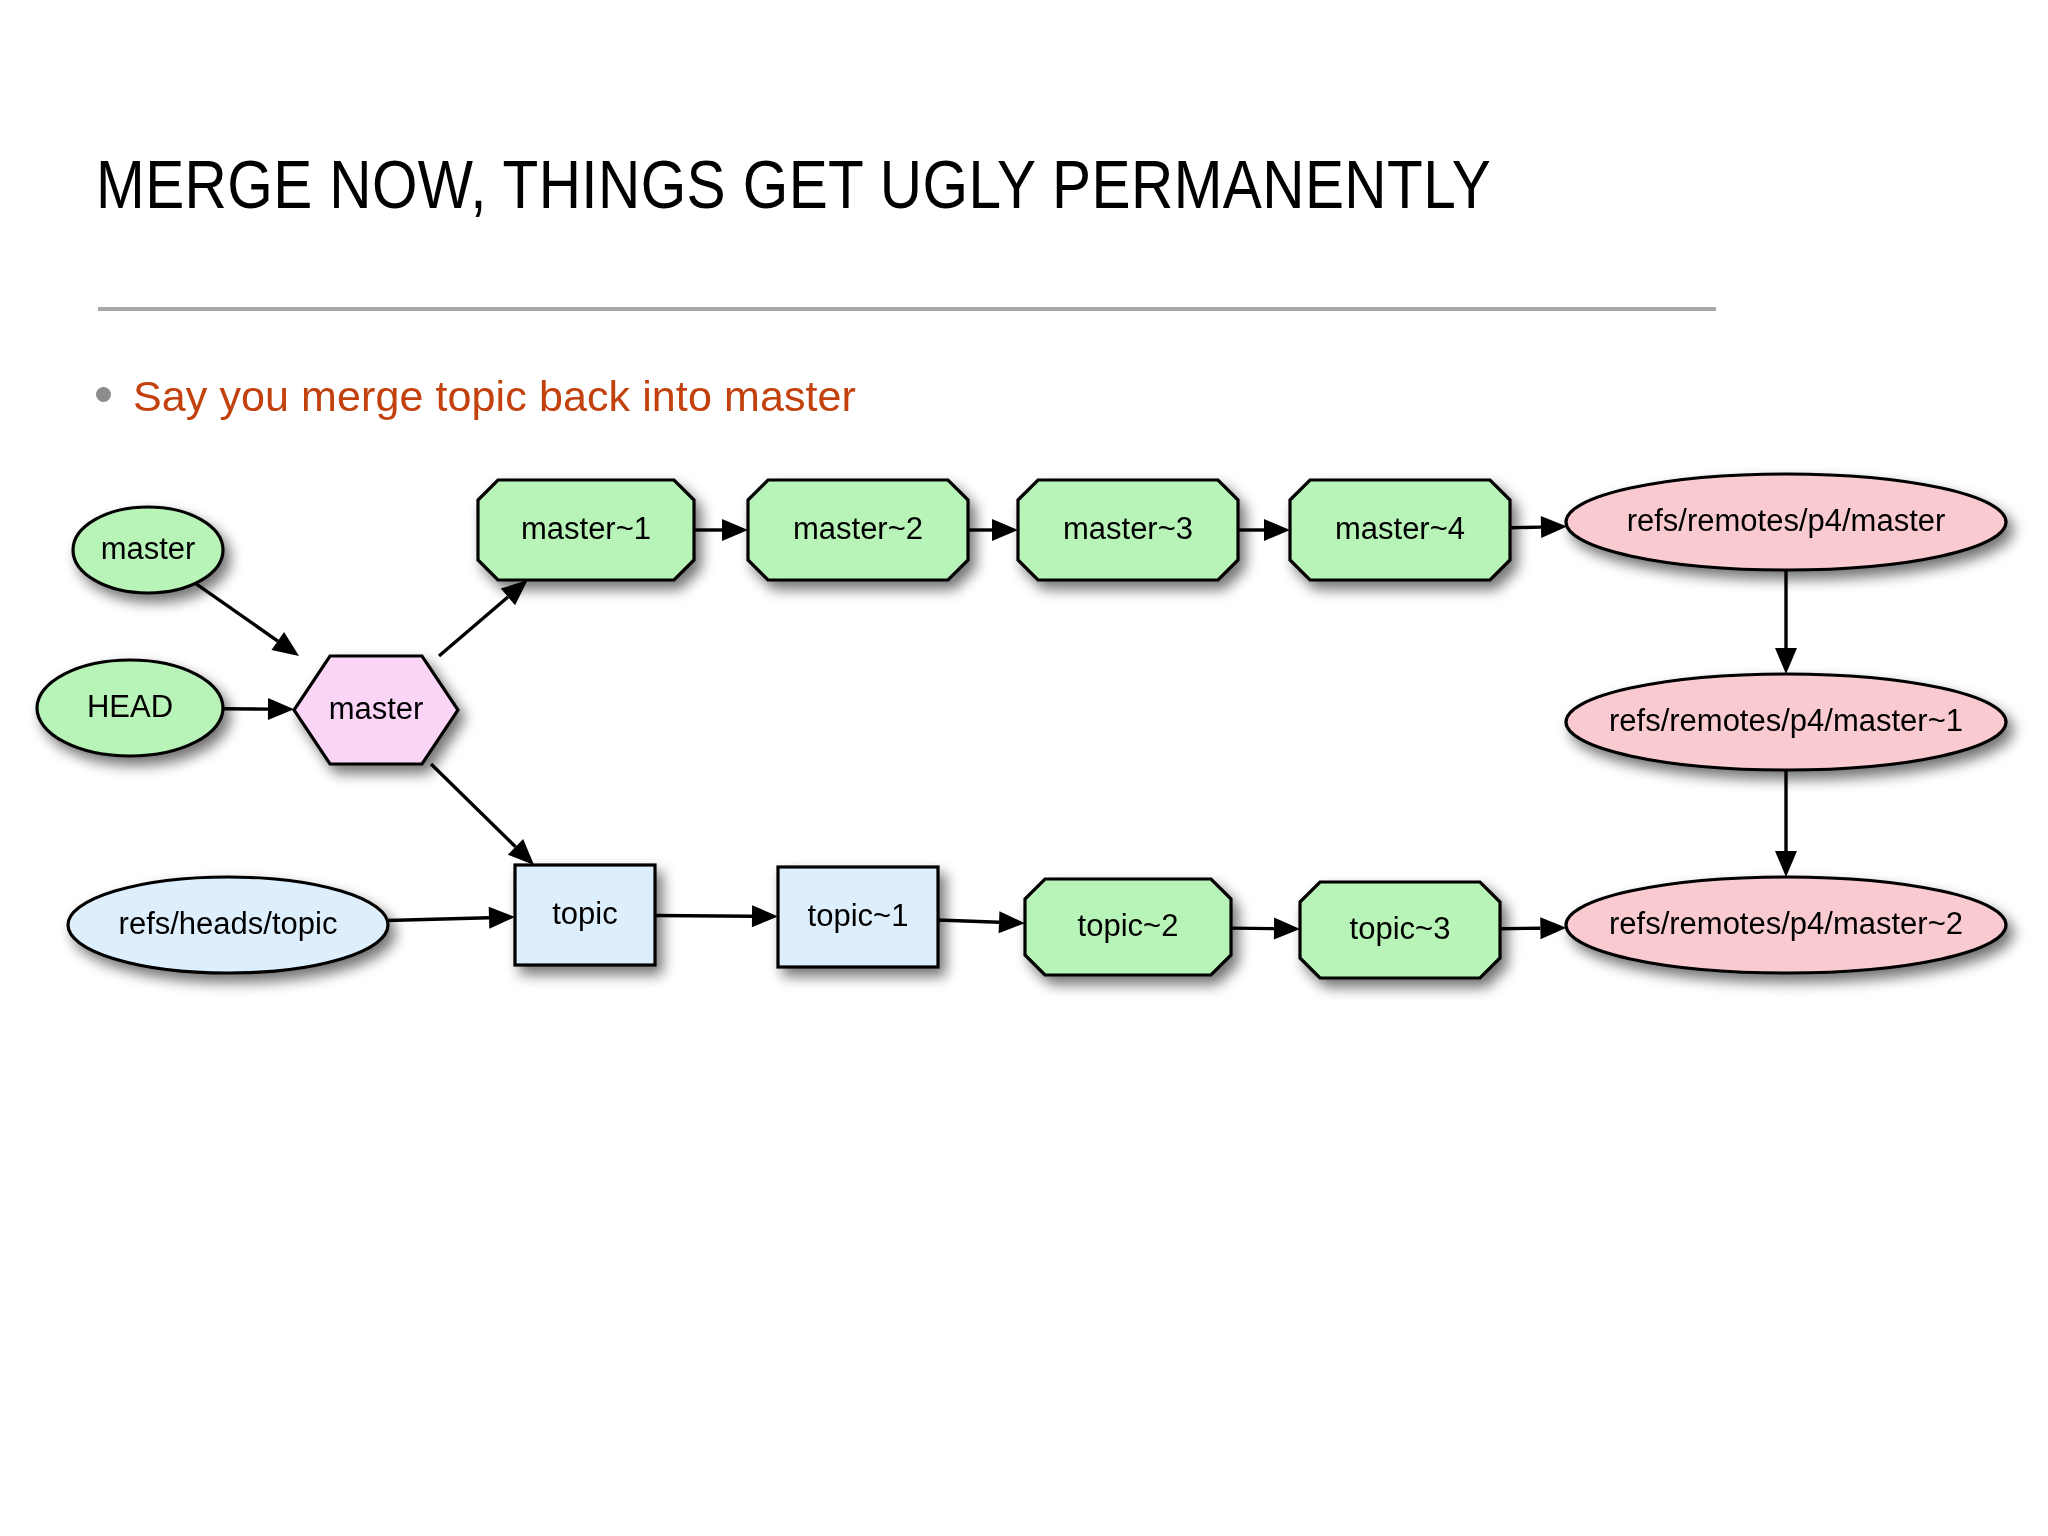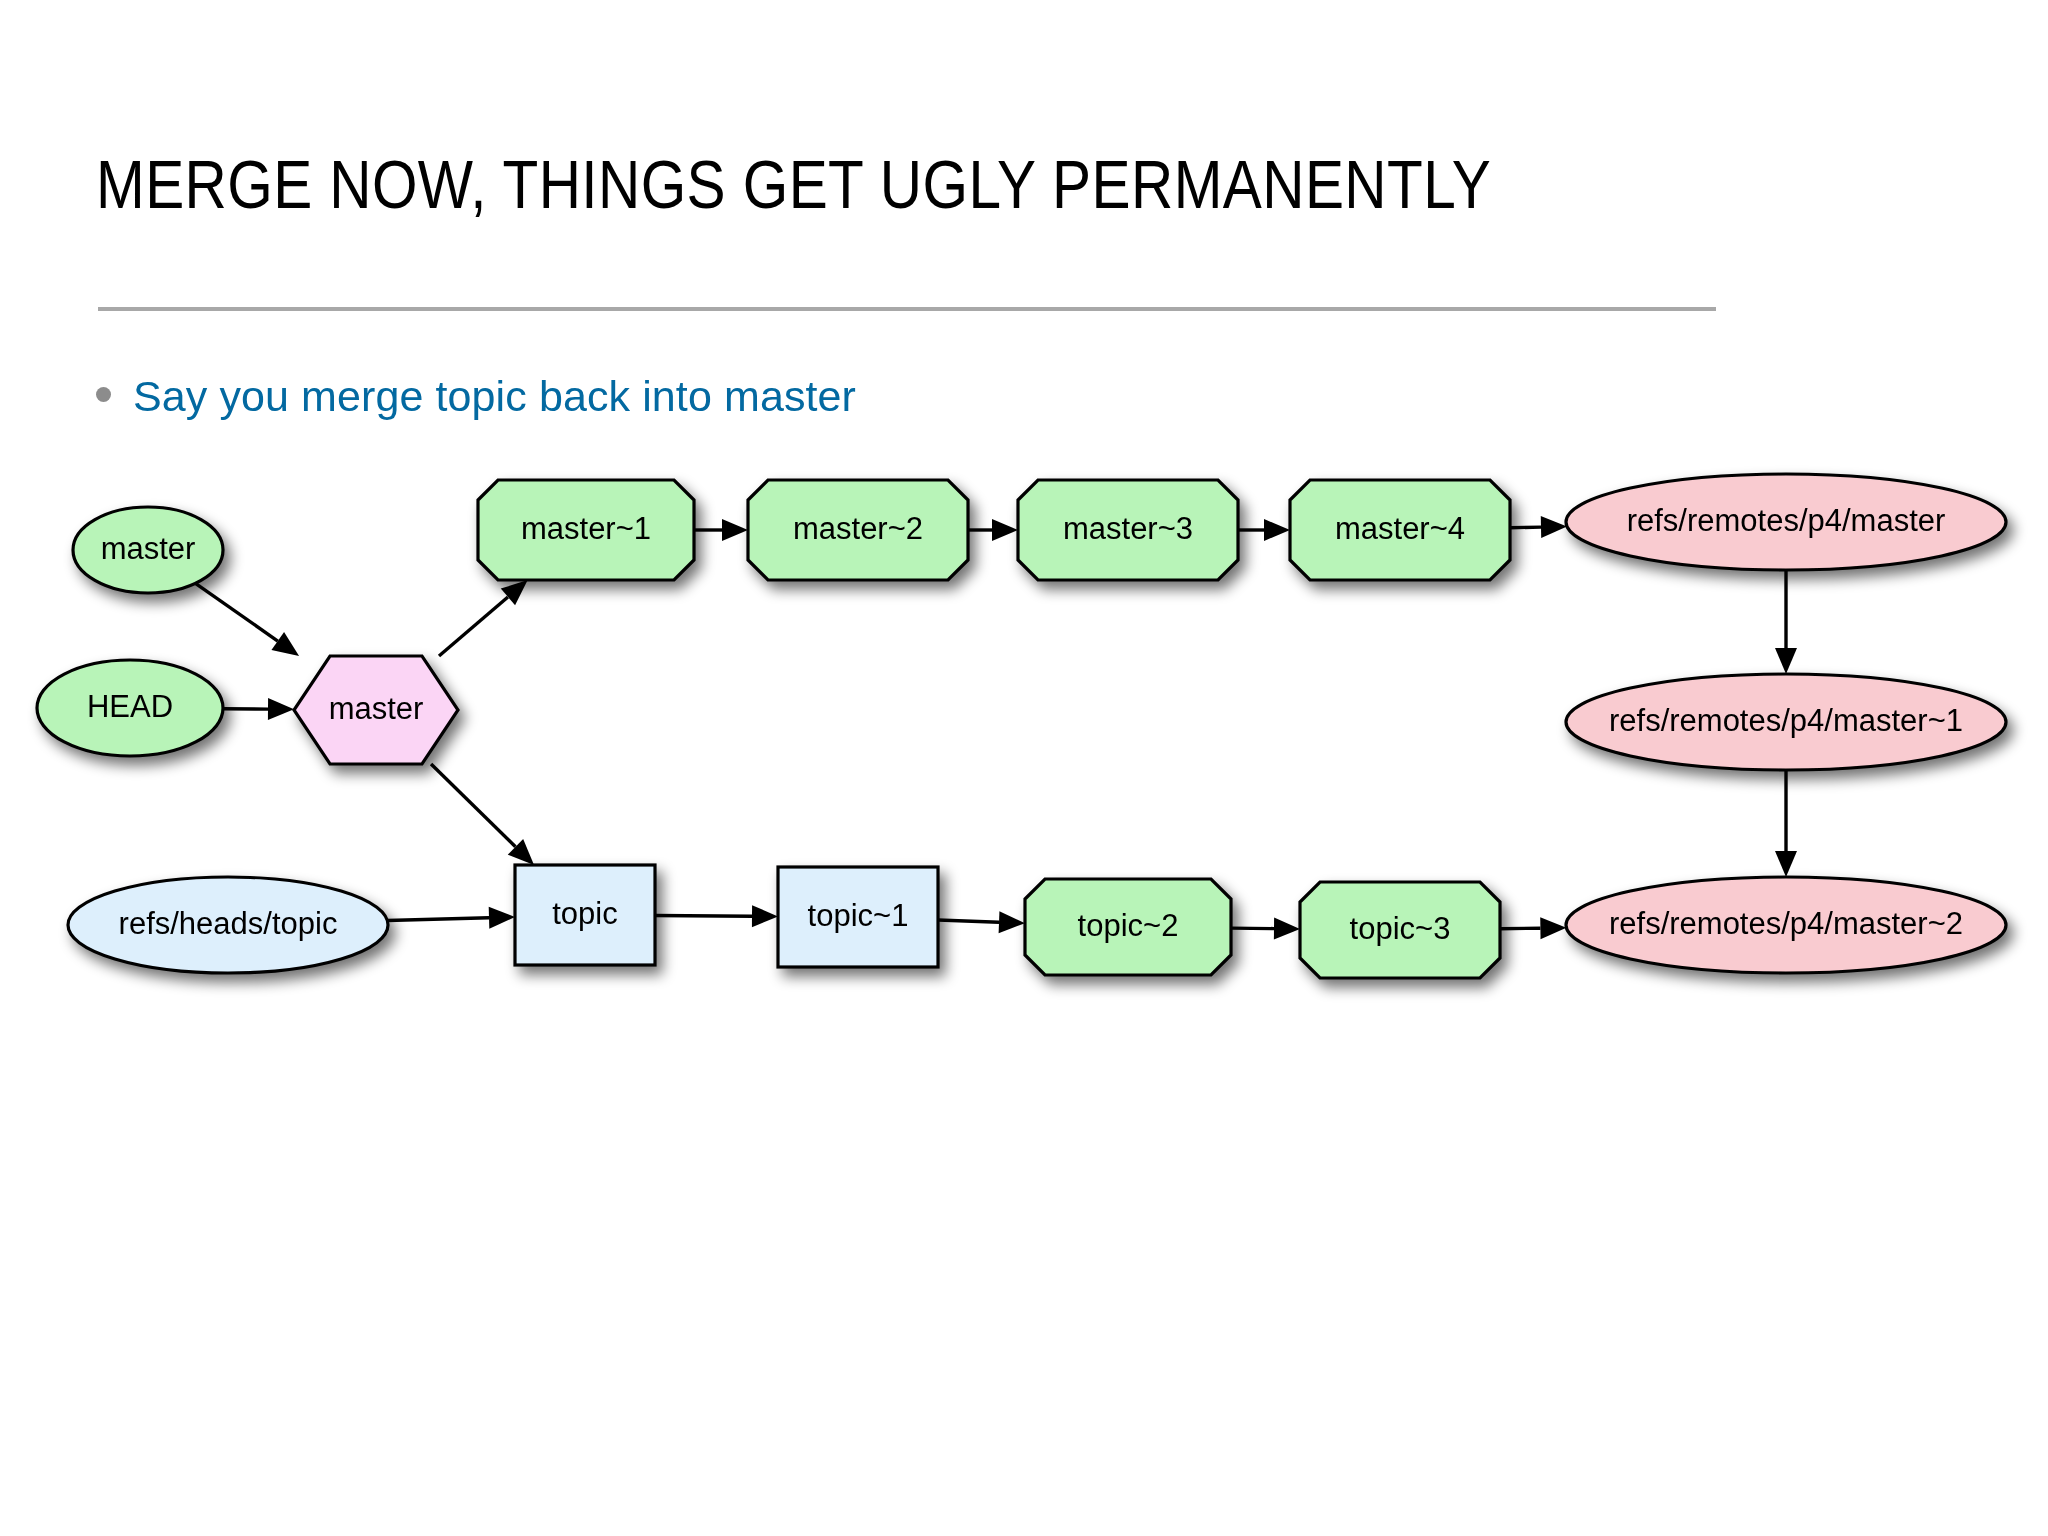"Say you merge topic back" #bullet-text { color: #0369a1 -> #c2410c }
